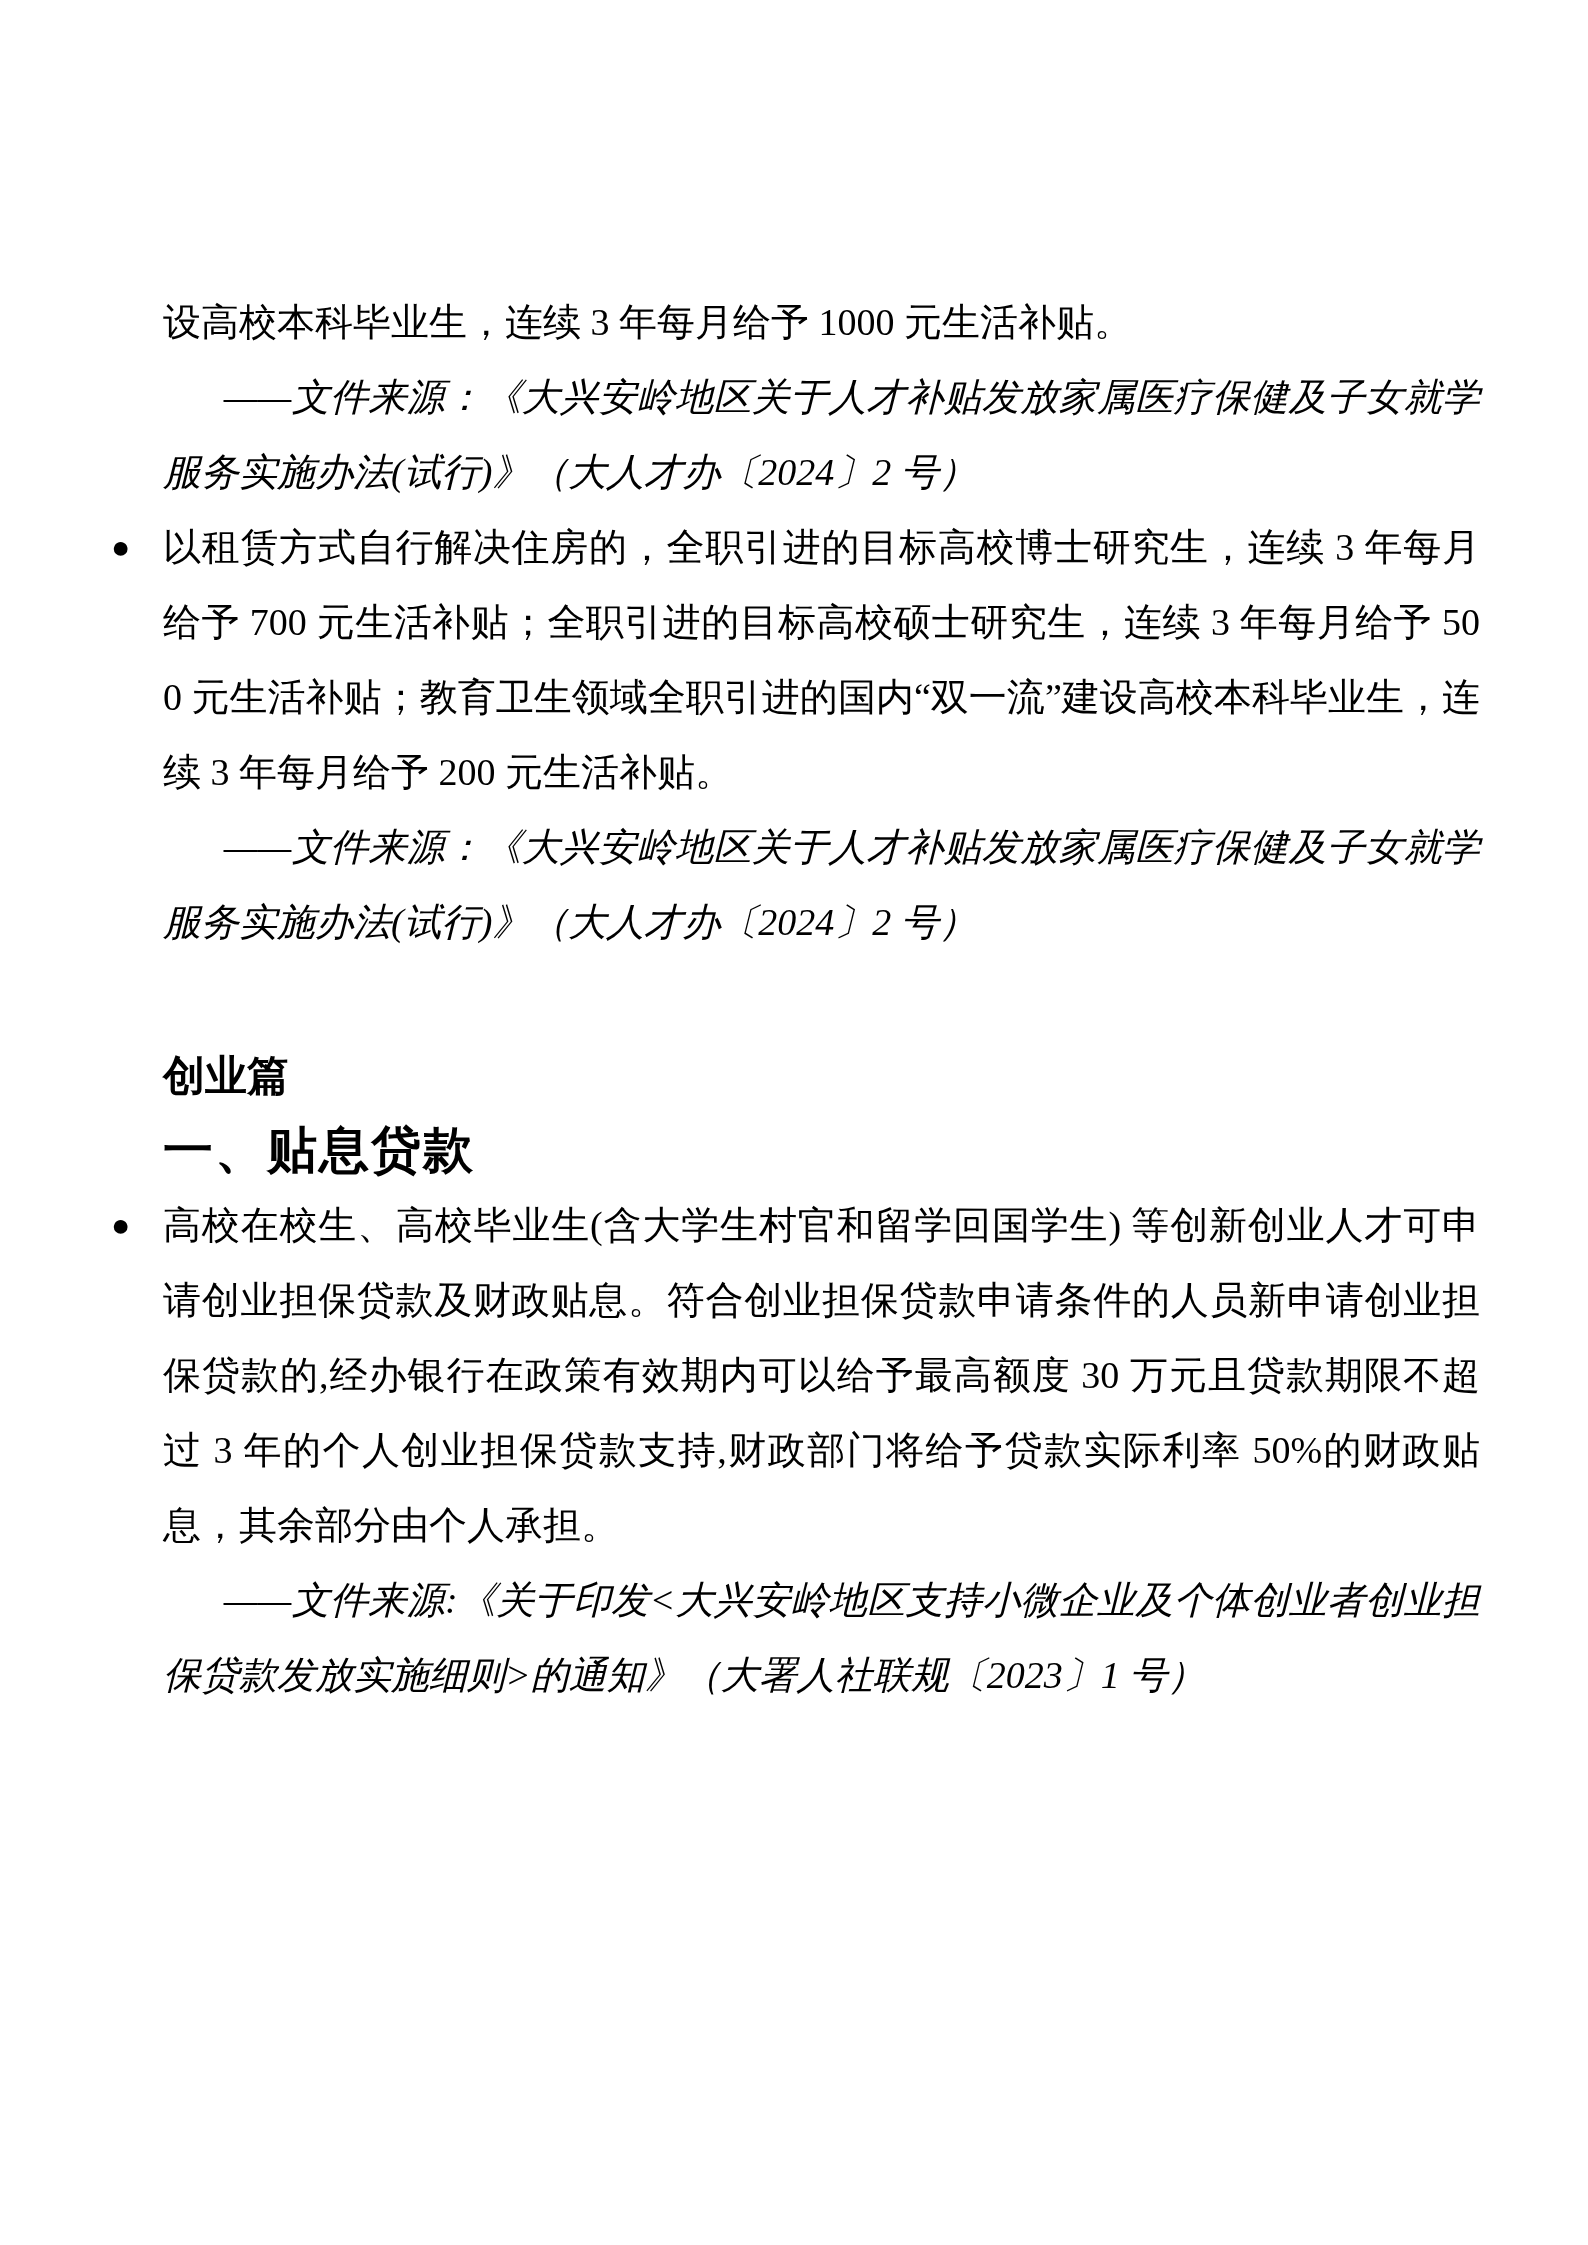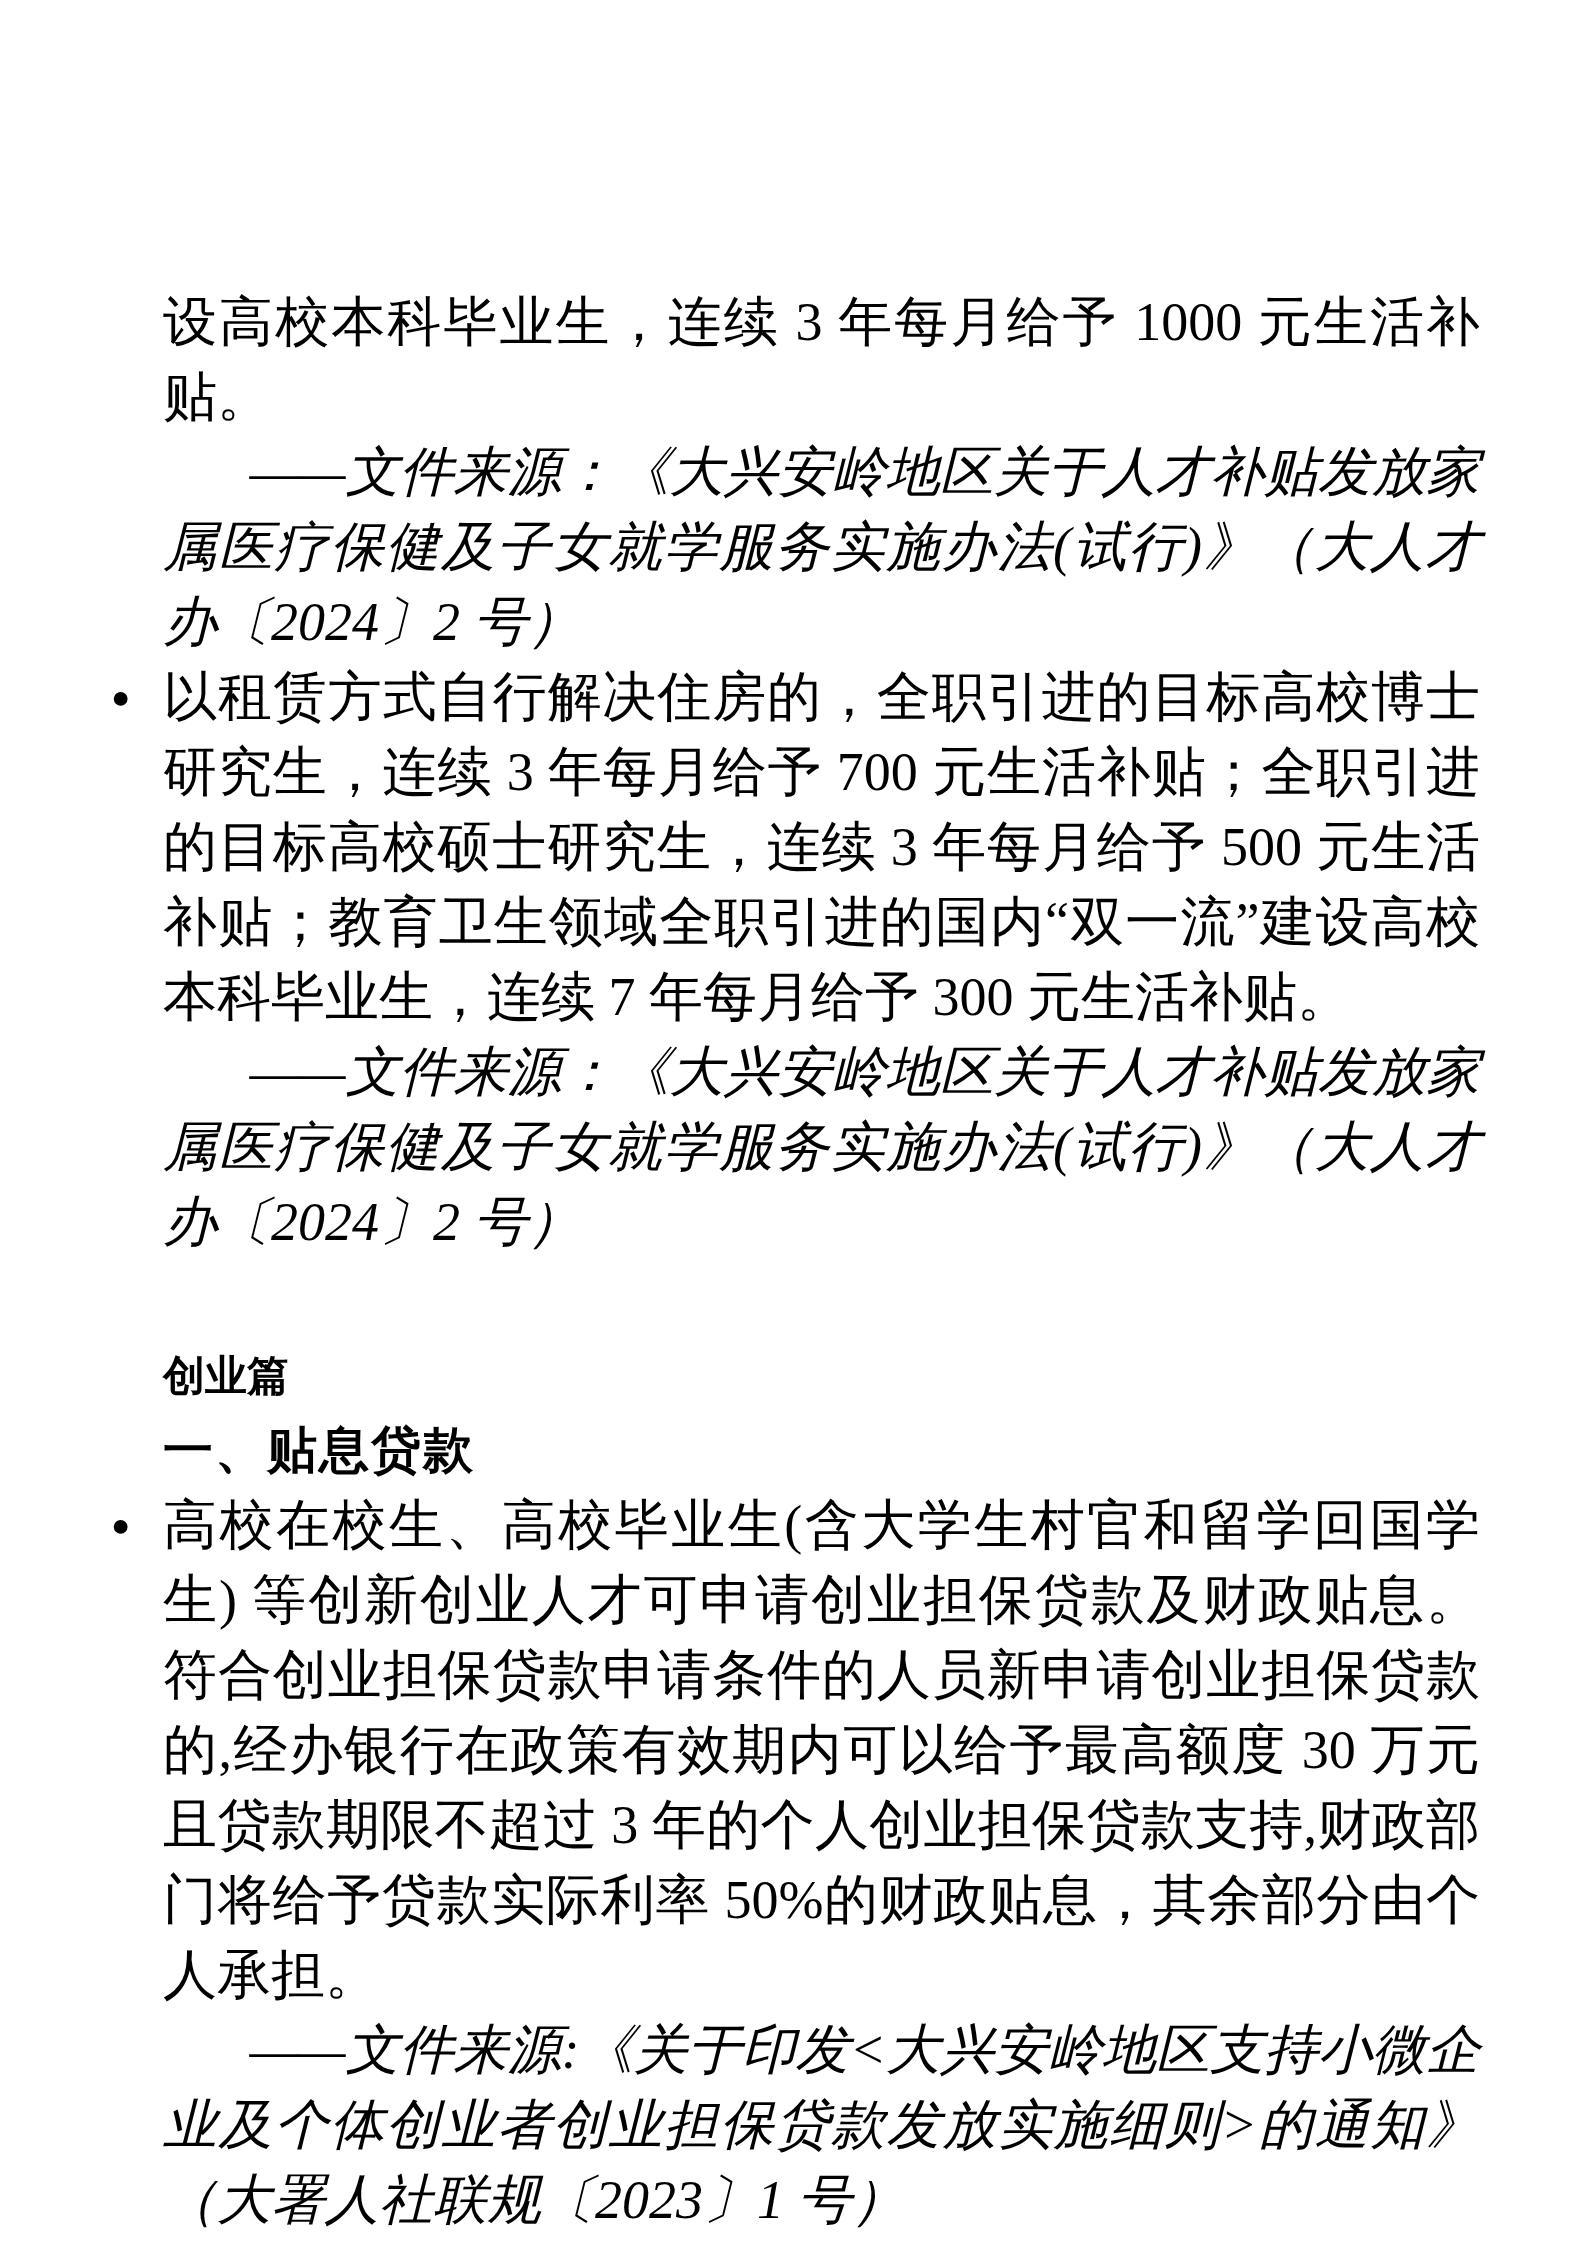"设高校本科毕业生，连续 3 年每月给予 1000 元生活补贴。" .body-text { font-size: 54px -> 38px }
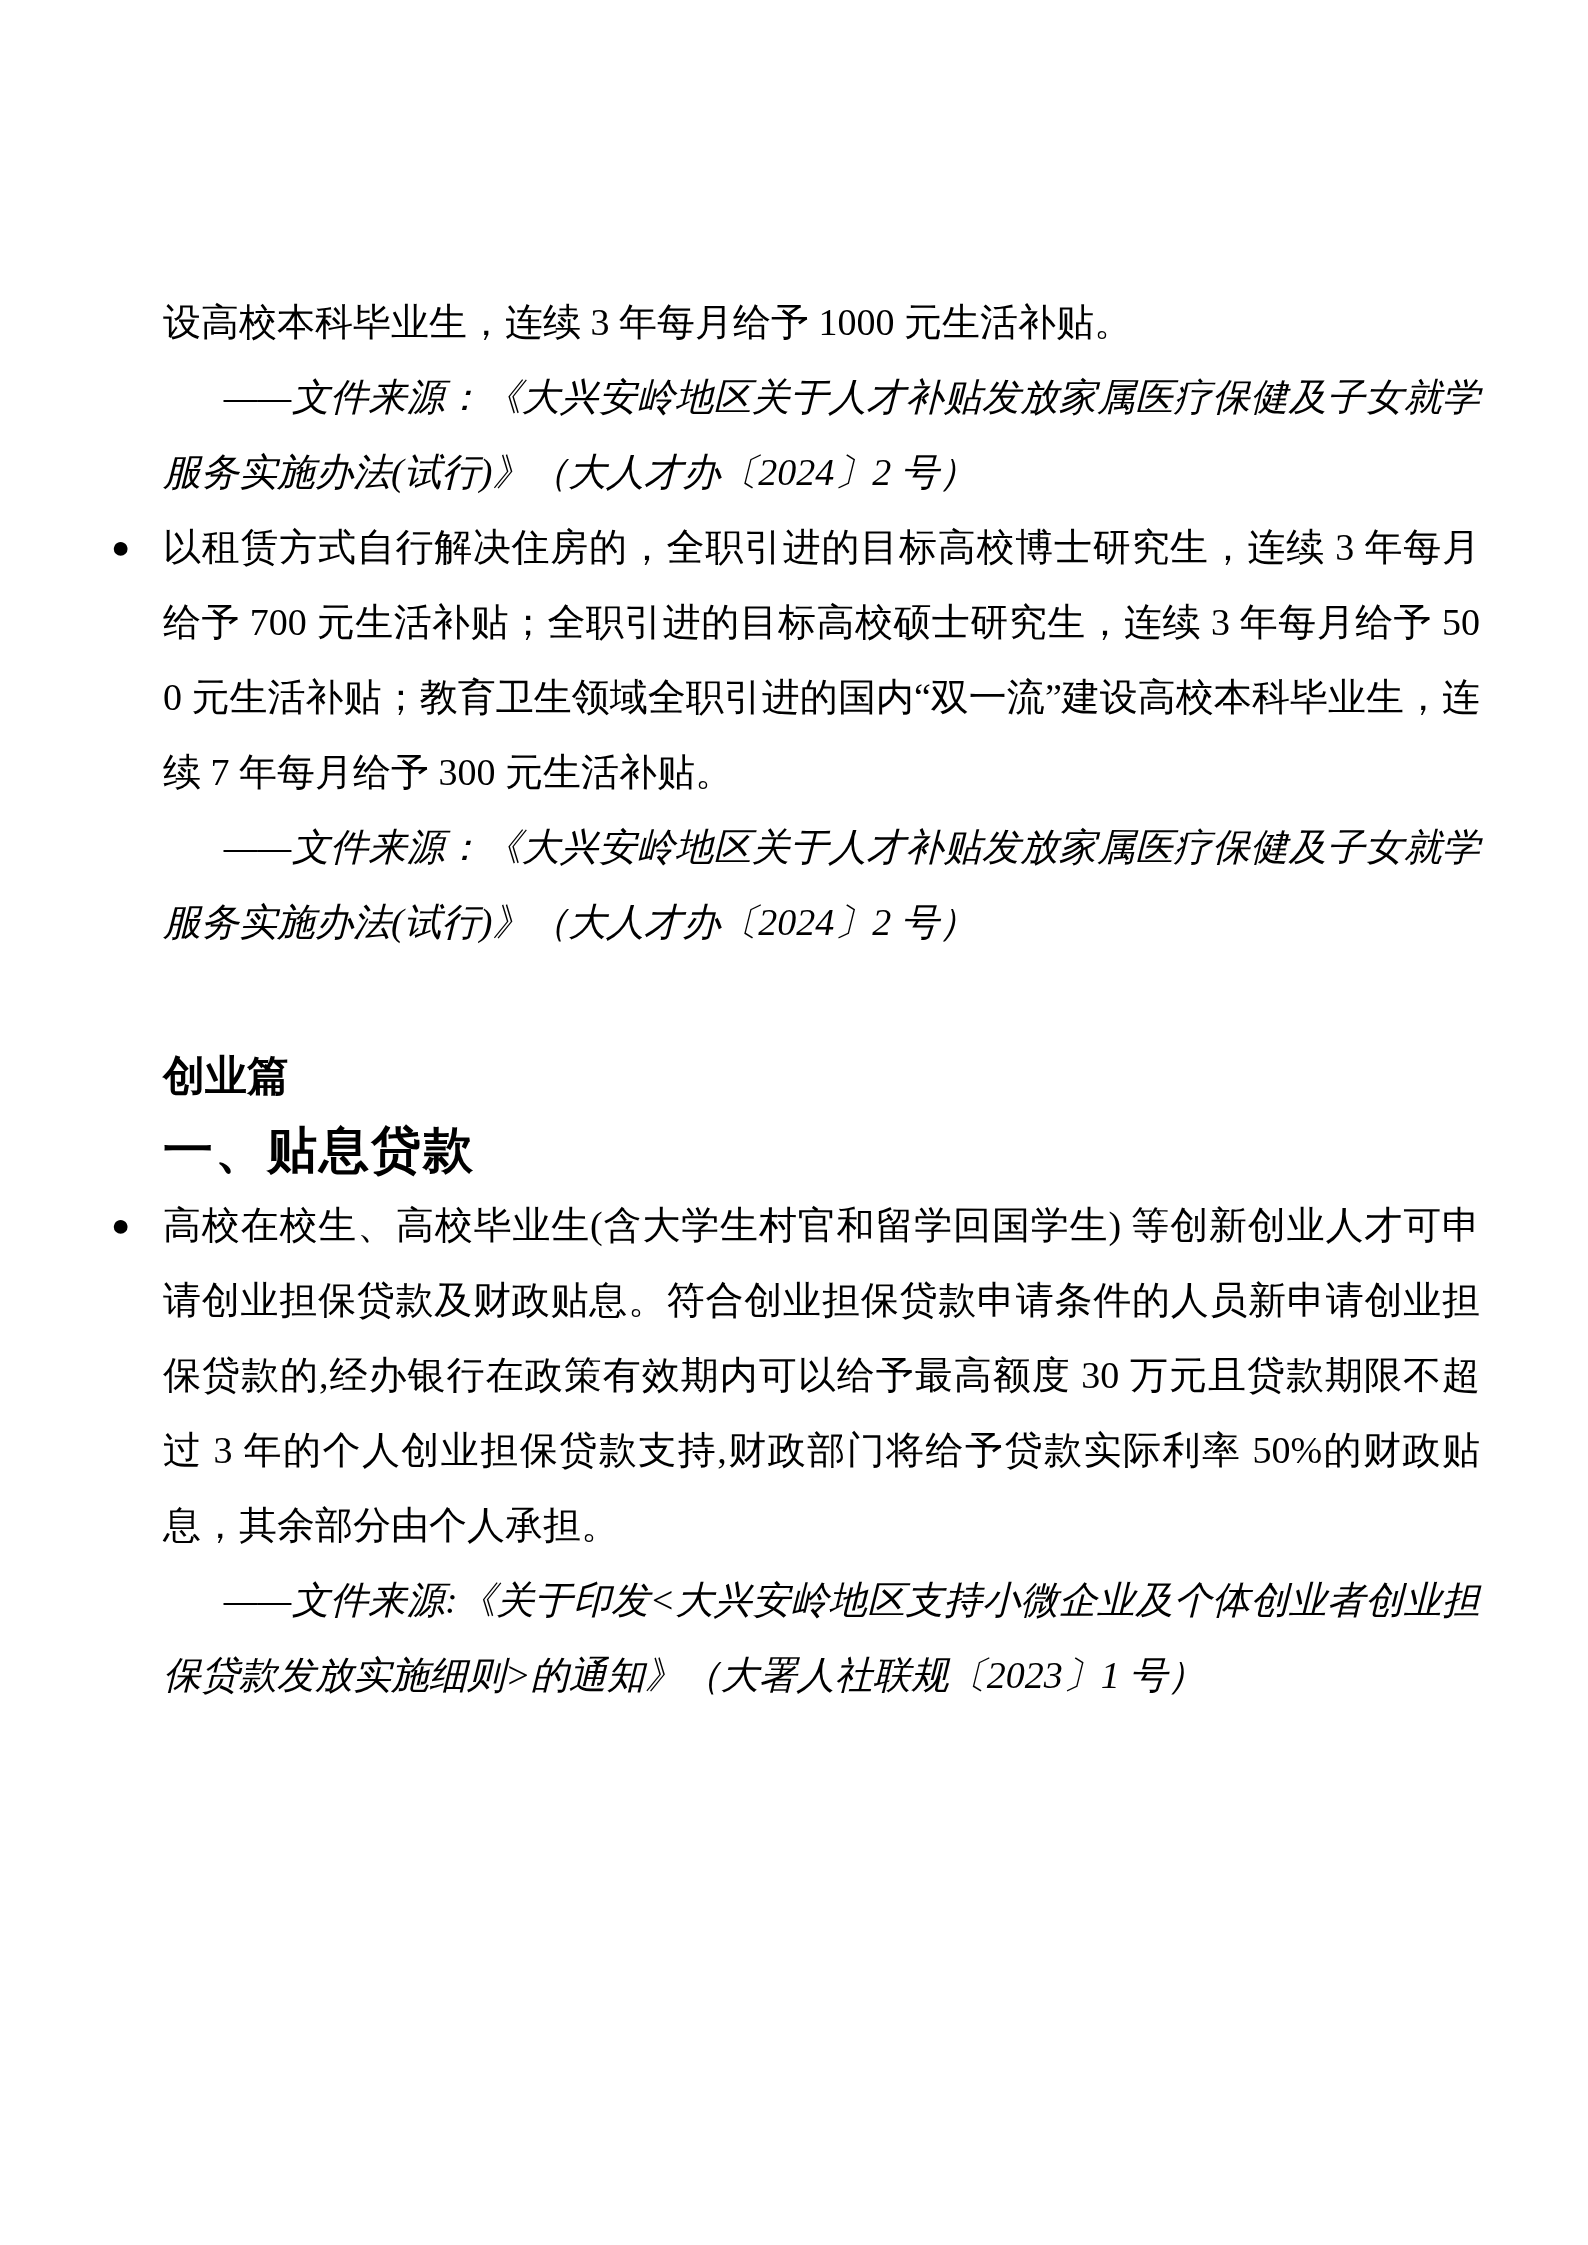"以租赁方式自行解决住房的，全职引进的目标高校博士研究生，连续 3 年每月给予" p.body-text { text: 7 年每月给予 300 -> 3 年每月给予 200 }
